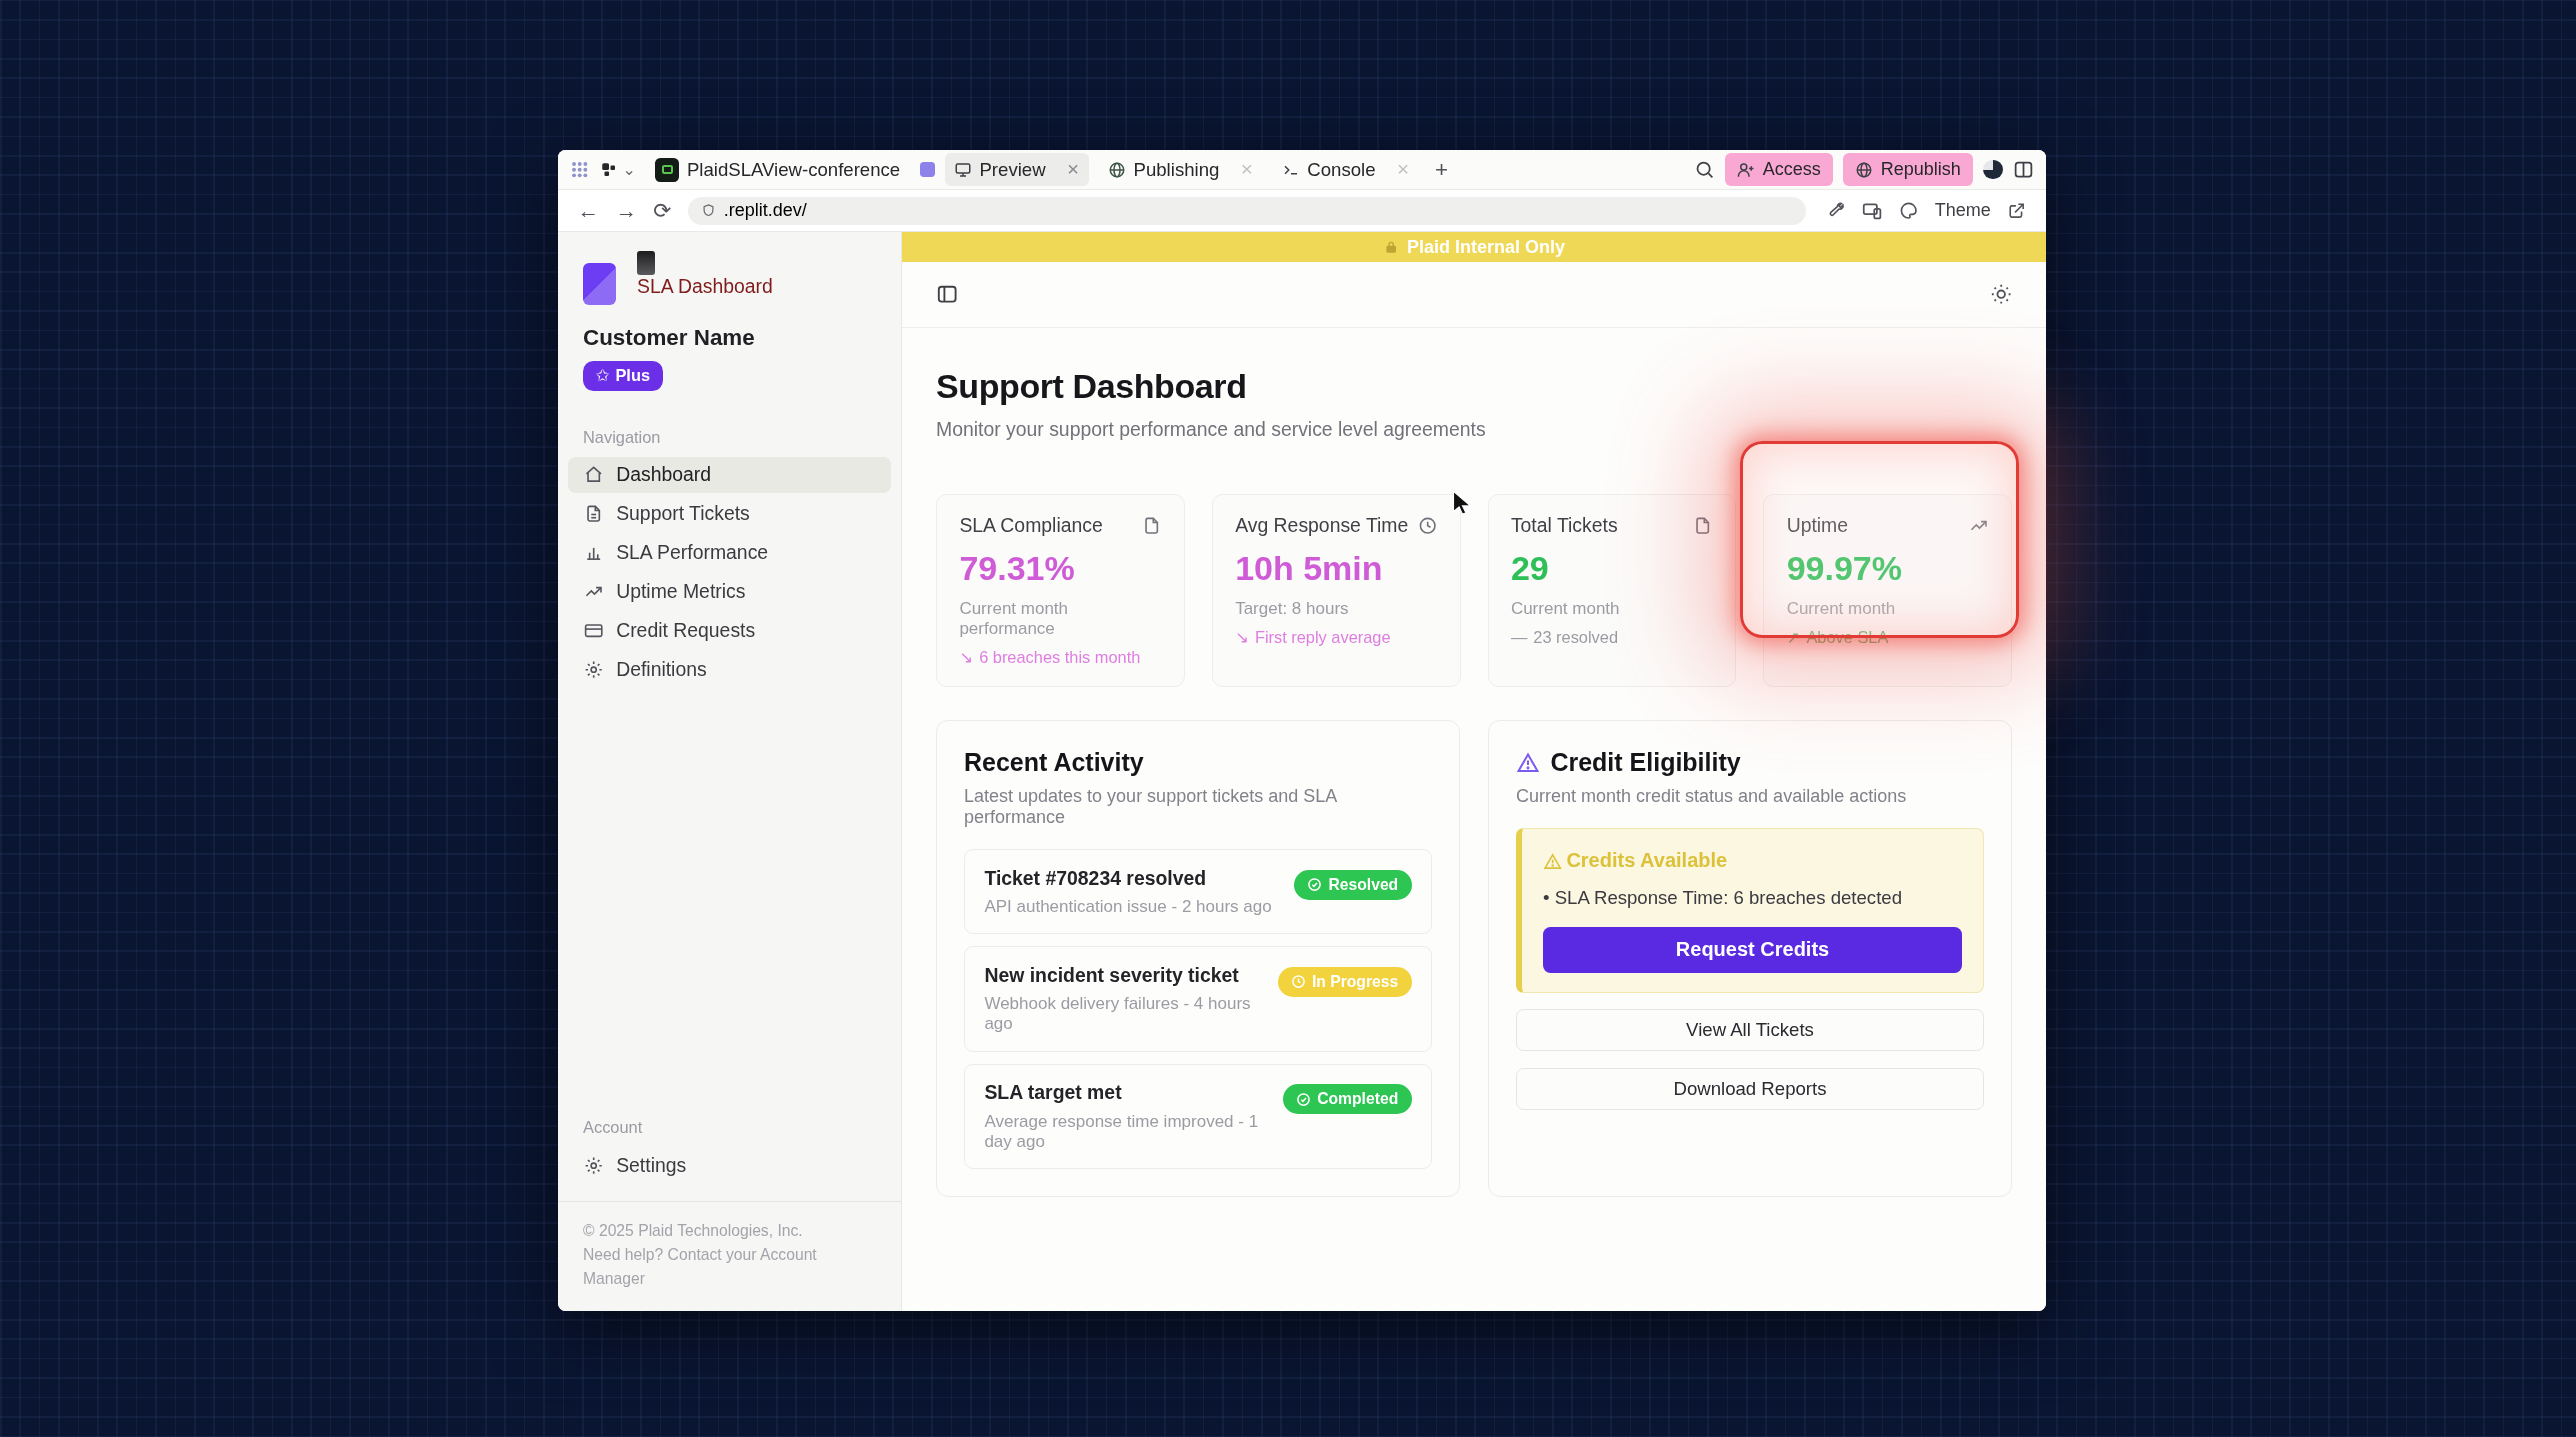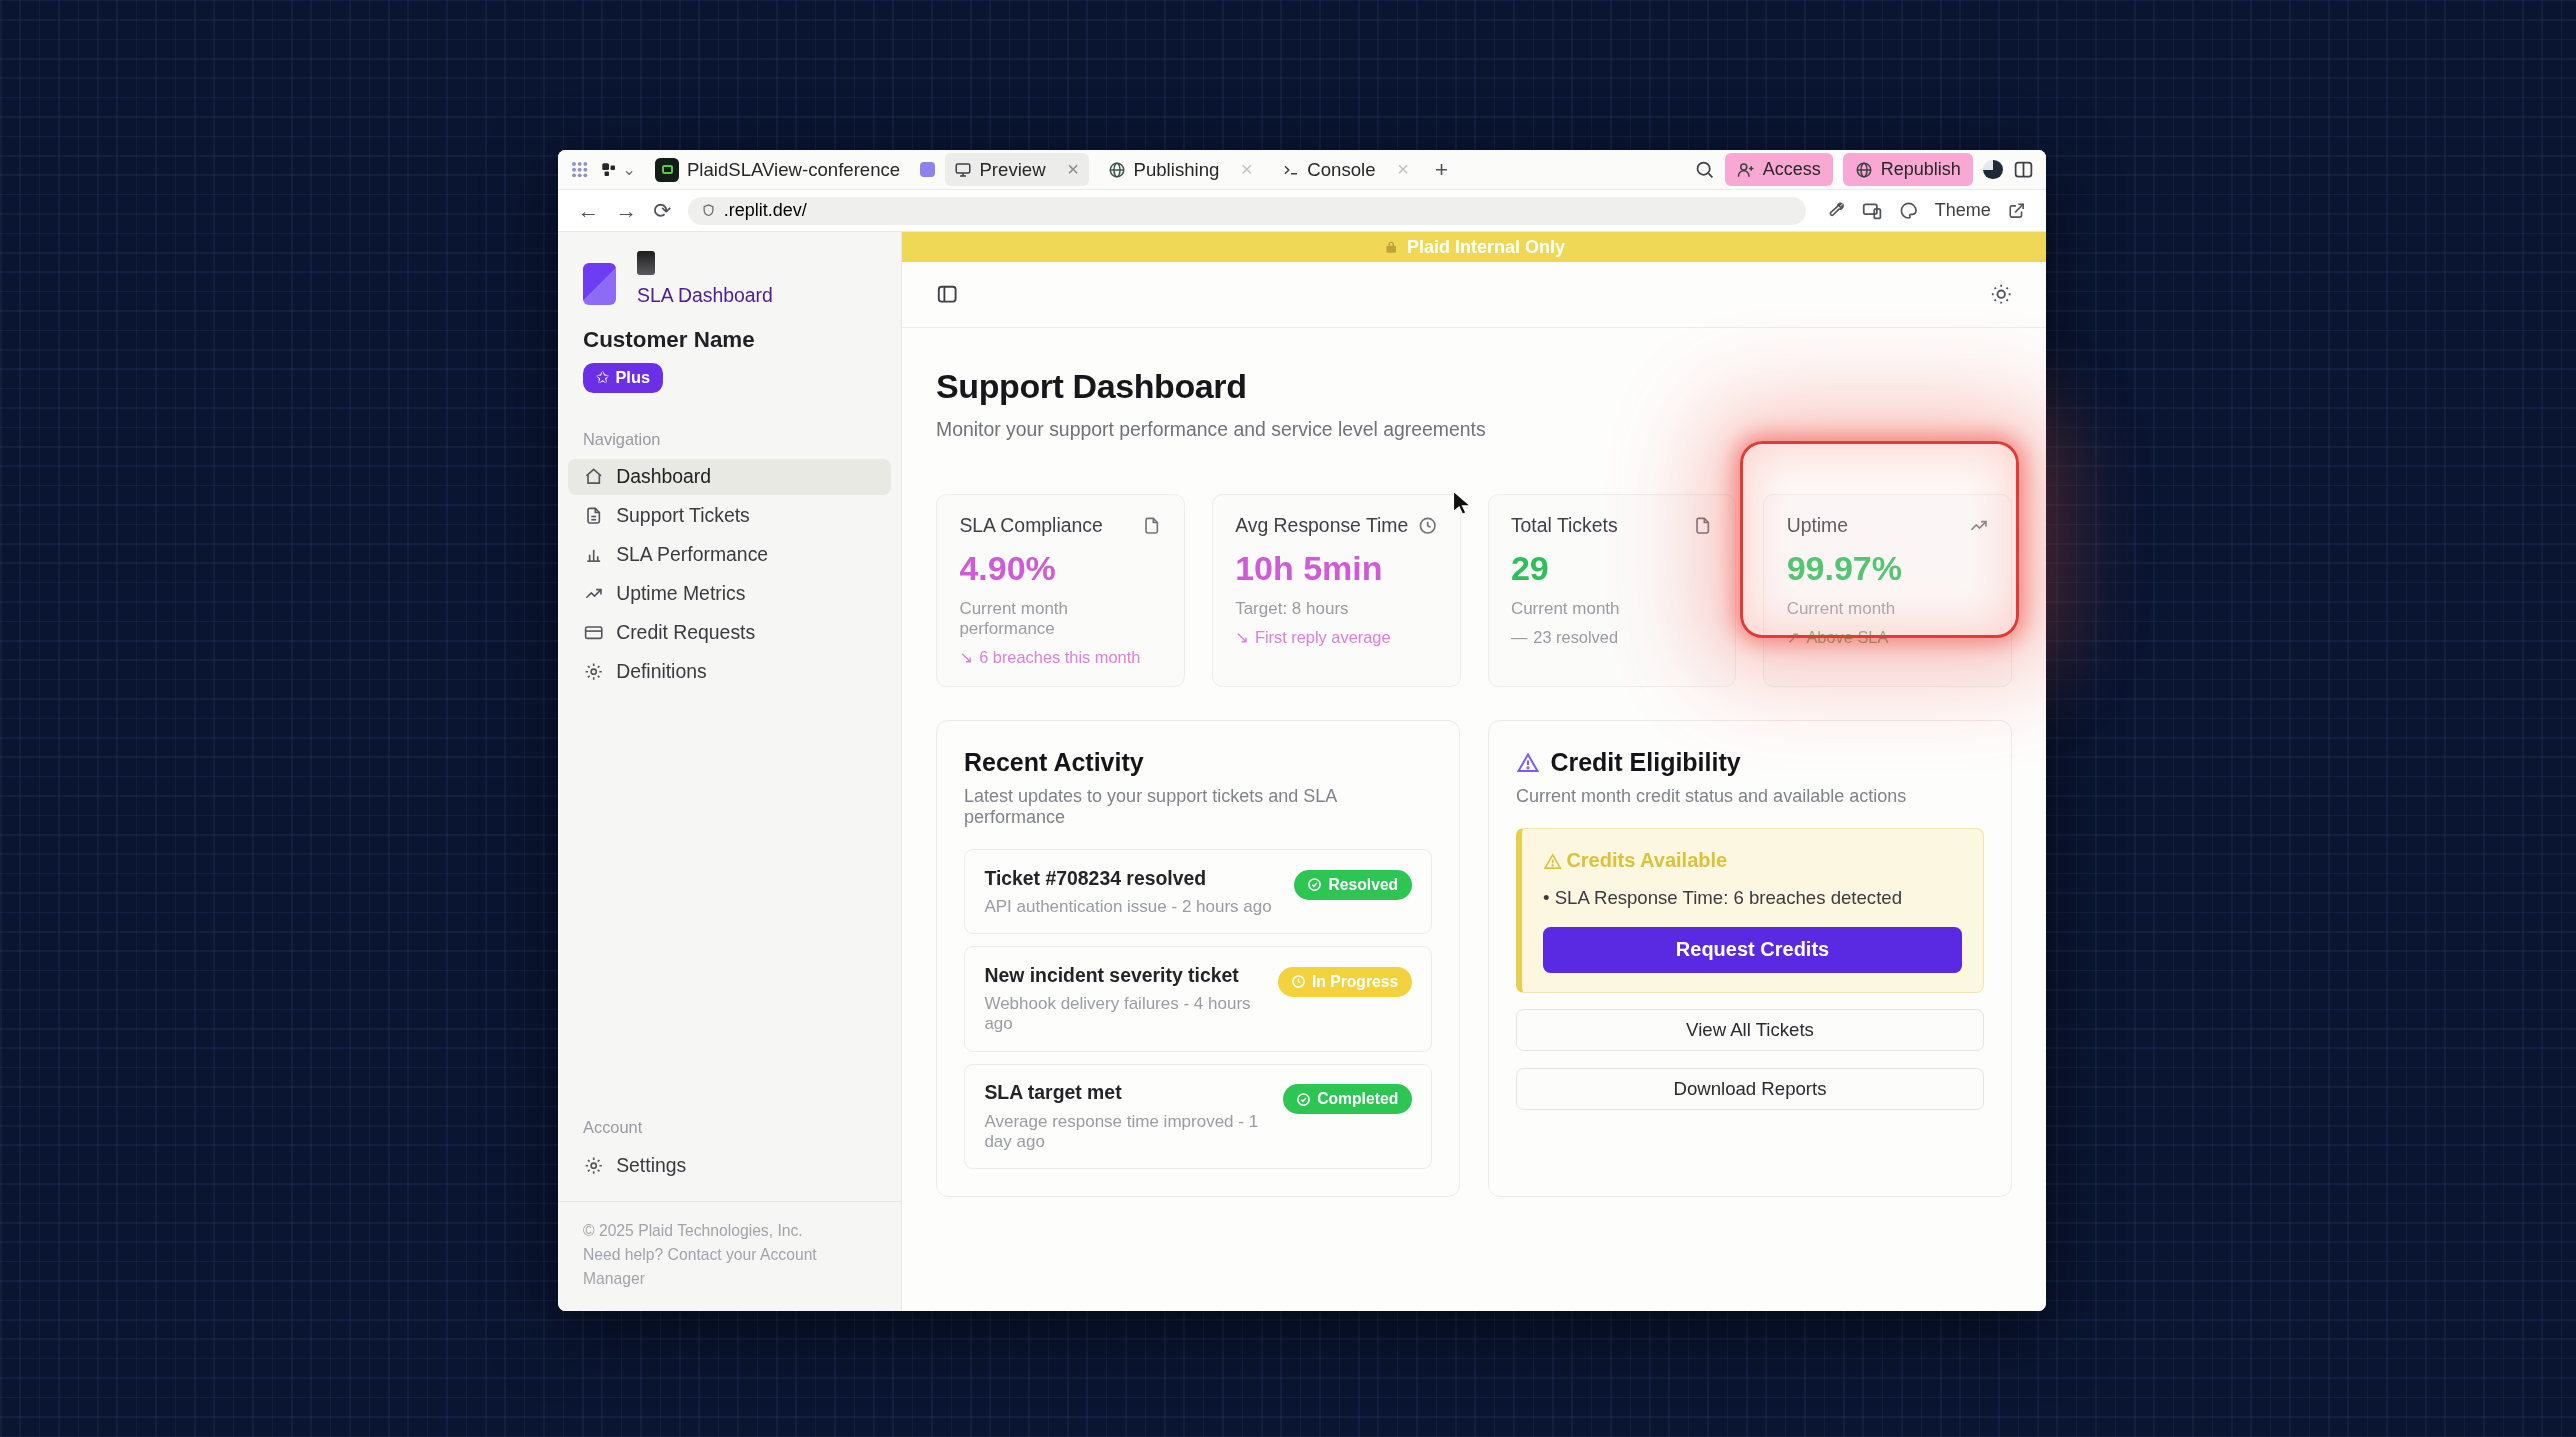"SLA Dashboard" .brand-name { color: #4c1d95 -> #7f1d1d; margin-top: 9px -> none }
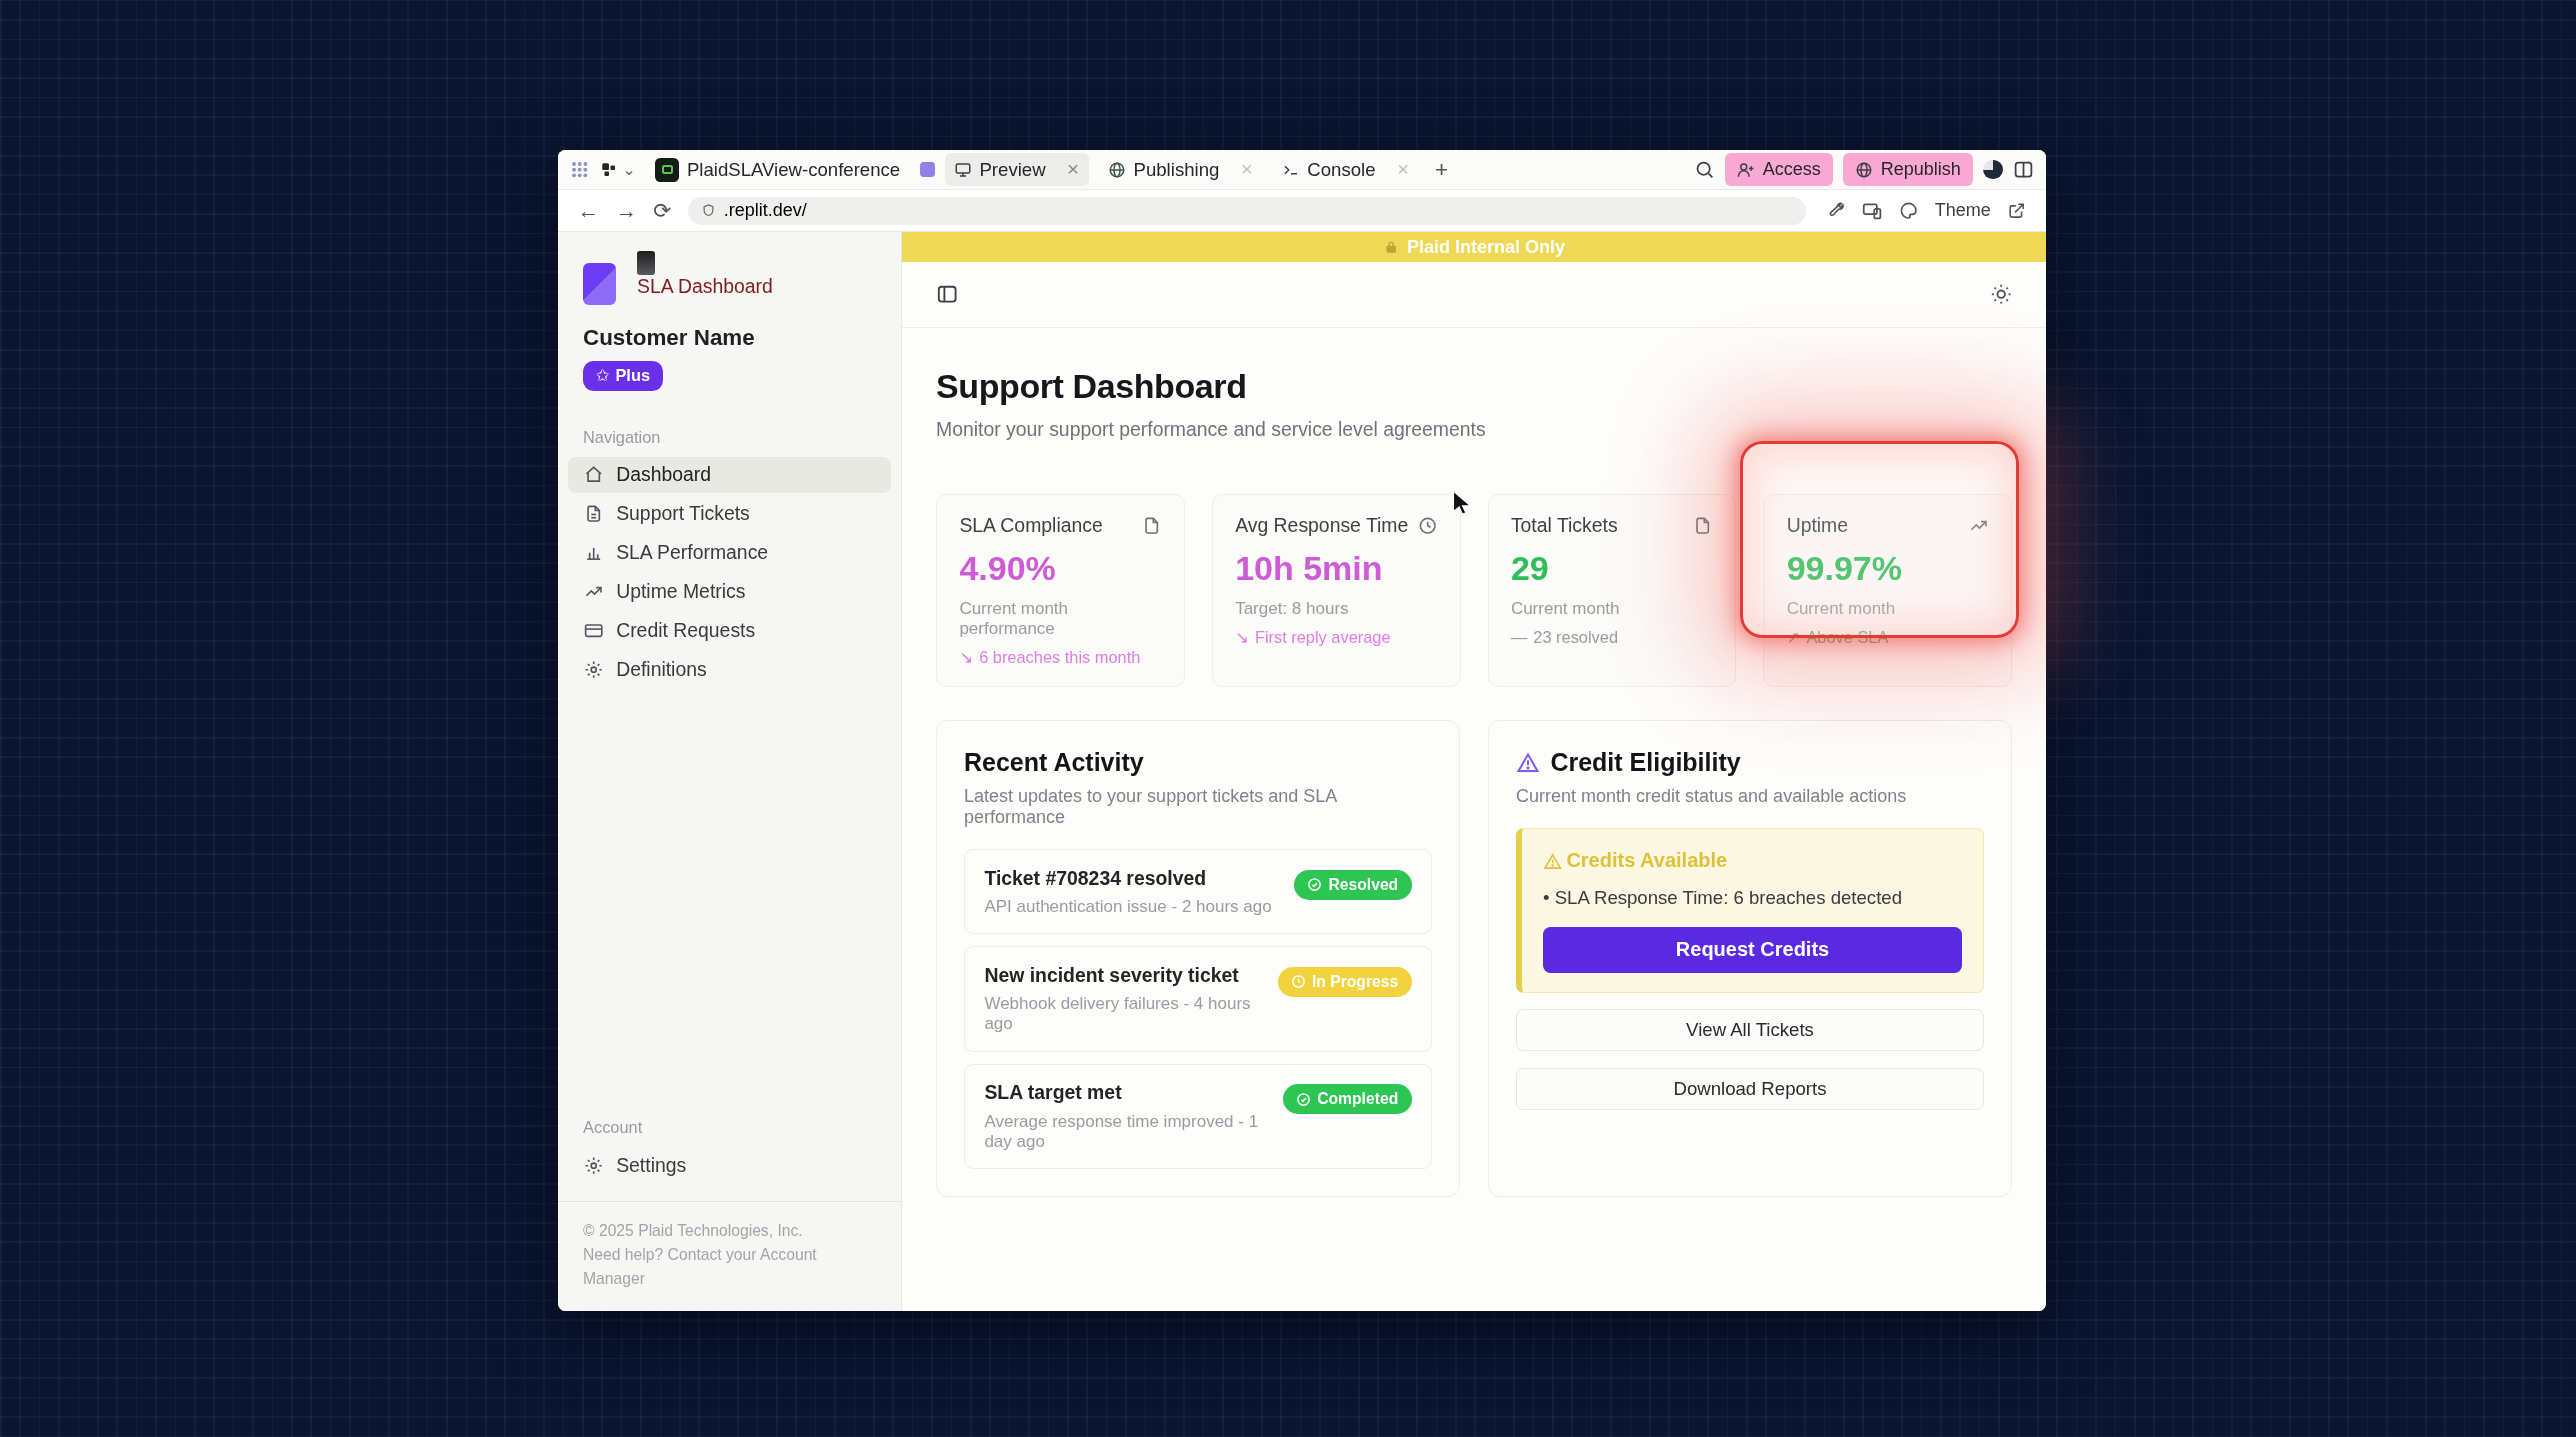"4.90%" div.stat-value { text: 4.90% -> 79.31% }
